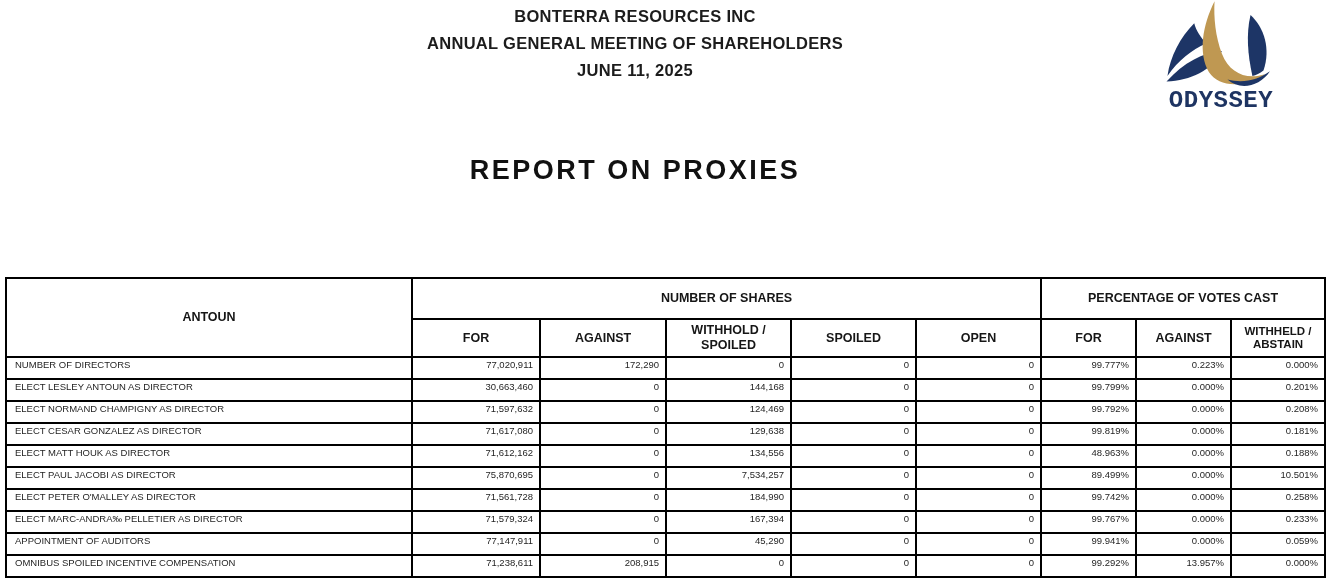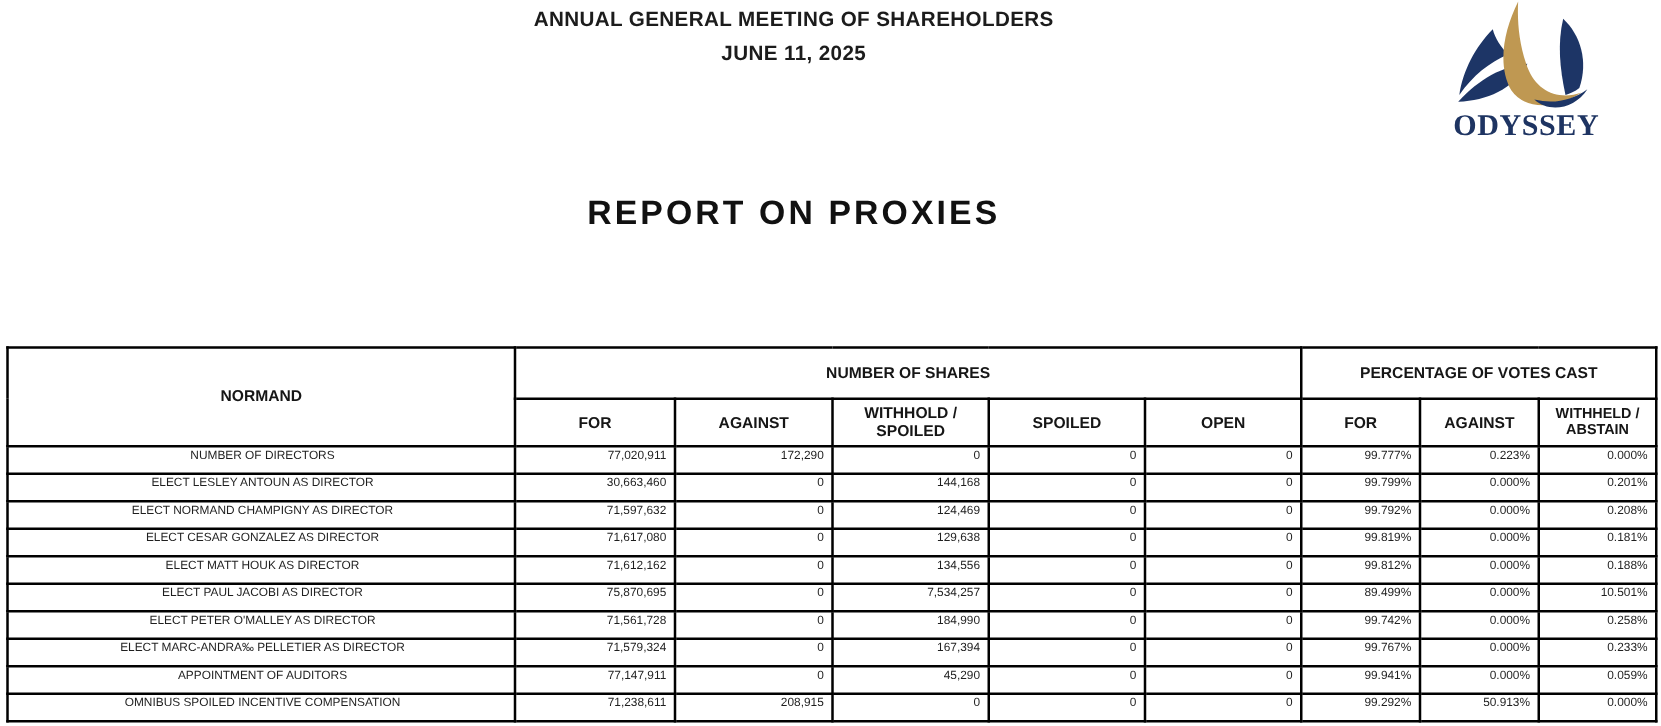"BONTERRA RESOURCES INC" div.t-line { html: none -> <div>BONTERRA RESOURCES INC</div> }
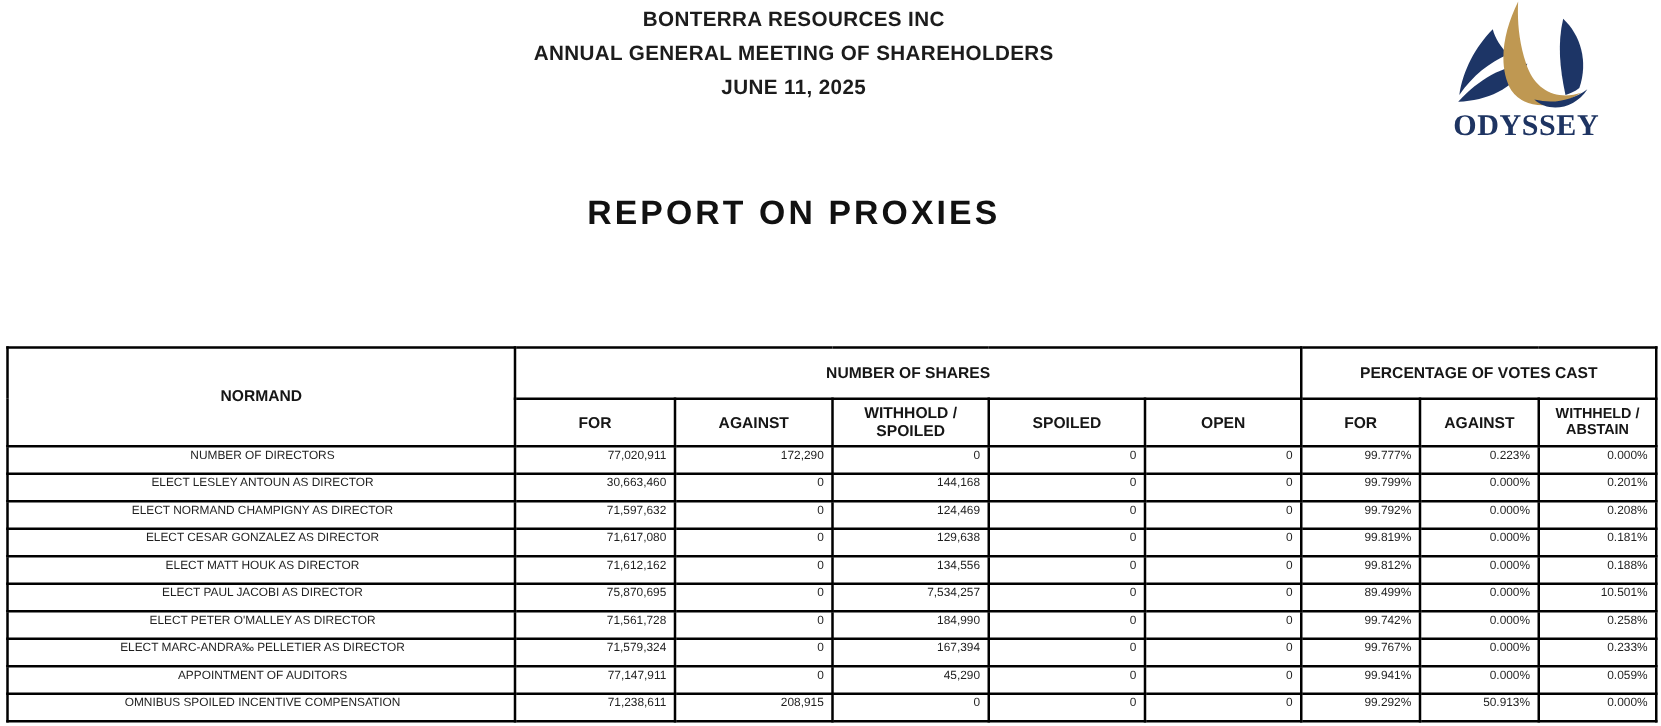"ODYSSEY" .brand { font-family: Liberation Serif, serif -> Liberation Mono, monospace }
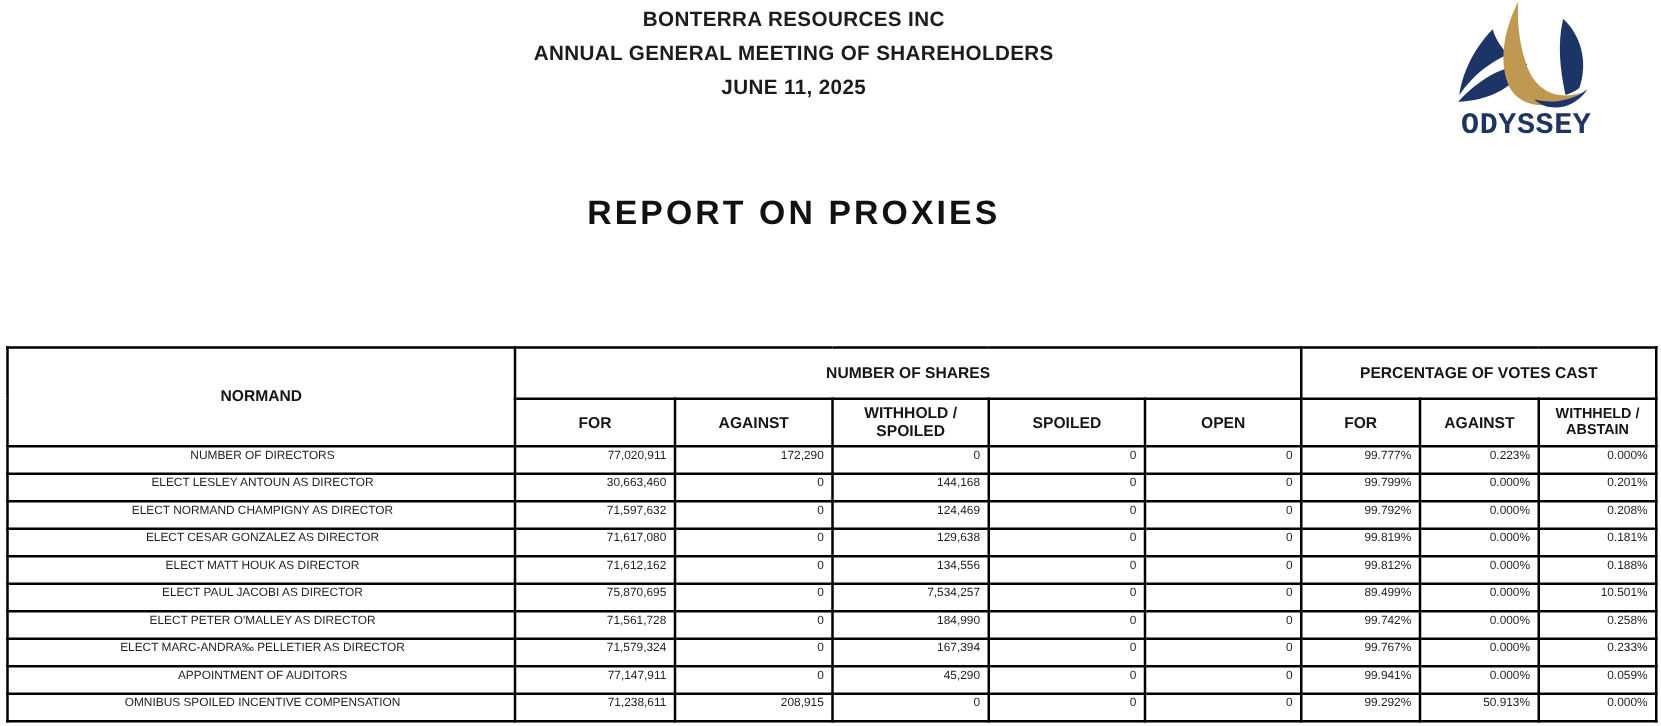"NORMAND" th { text: NORMAND -> ANTOUN }
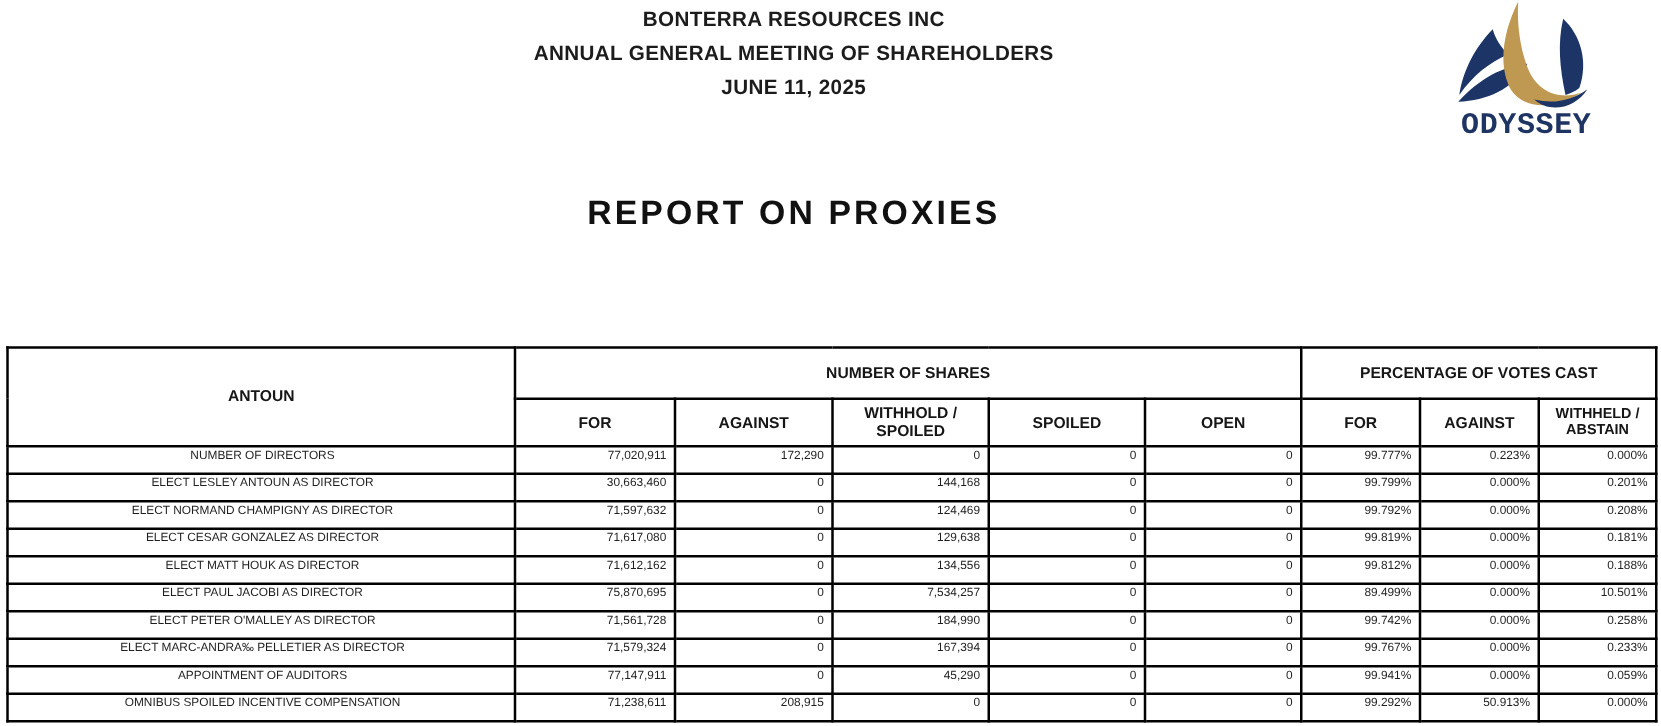"NUMBER OF DIRECTORS" tbody td.motion { text-align: center -> left }
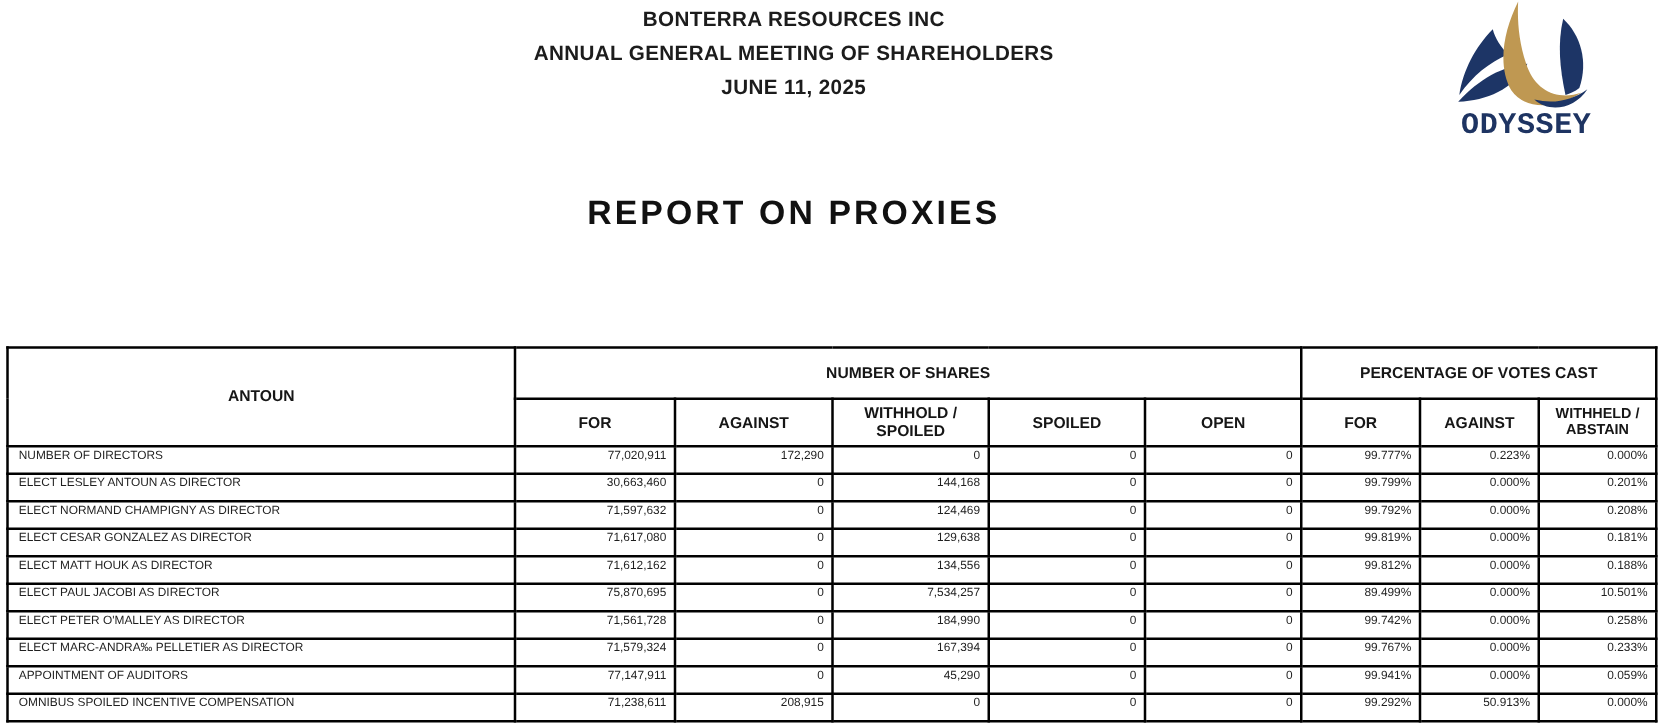"99.812%" td.num { text: 99.812% -> 48.963% }
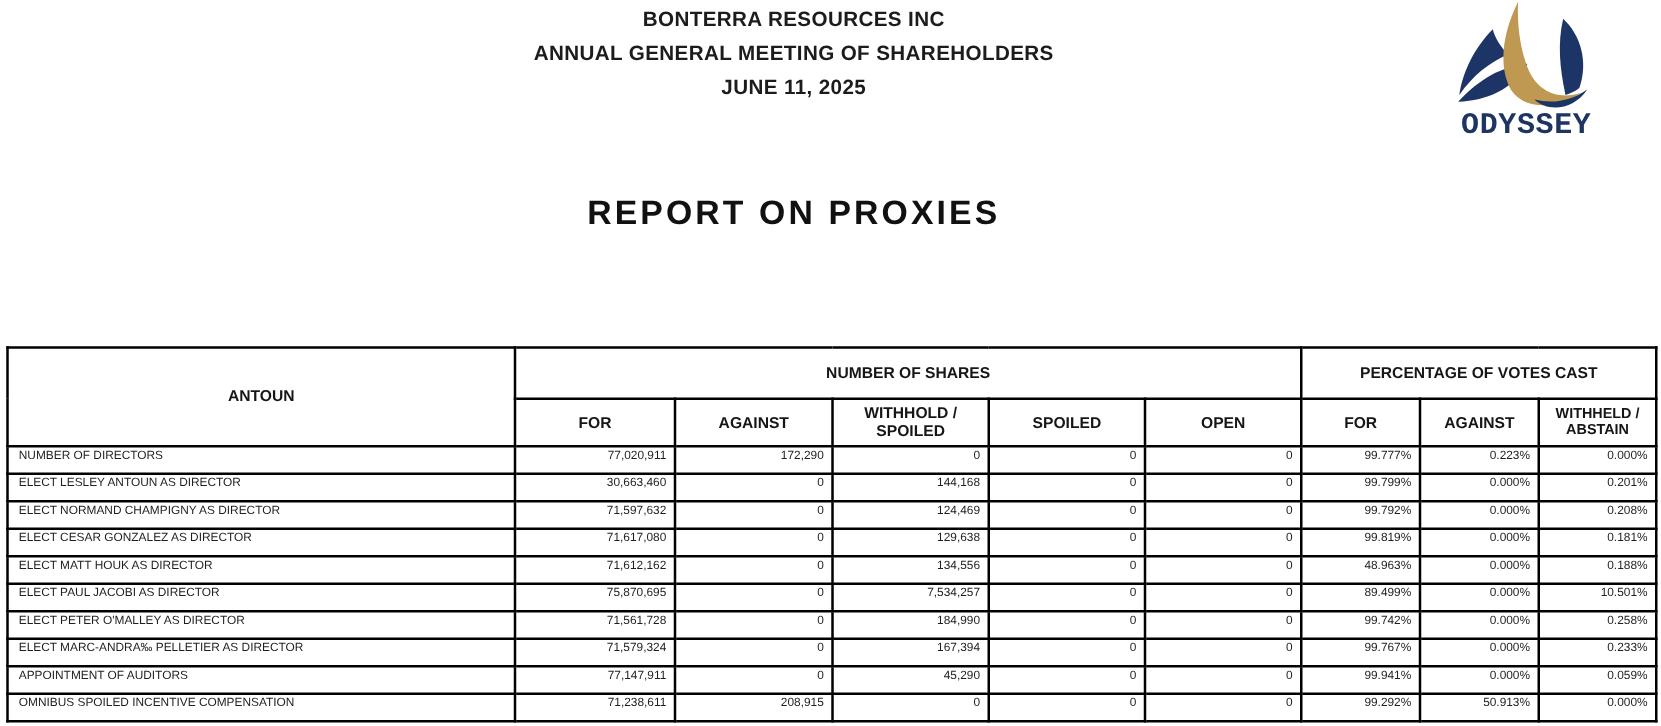"50.913%" td.num { text: 50.913% -> 13.957% }
